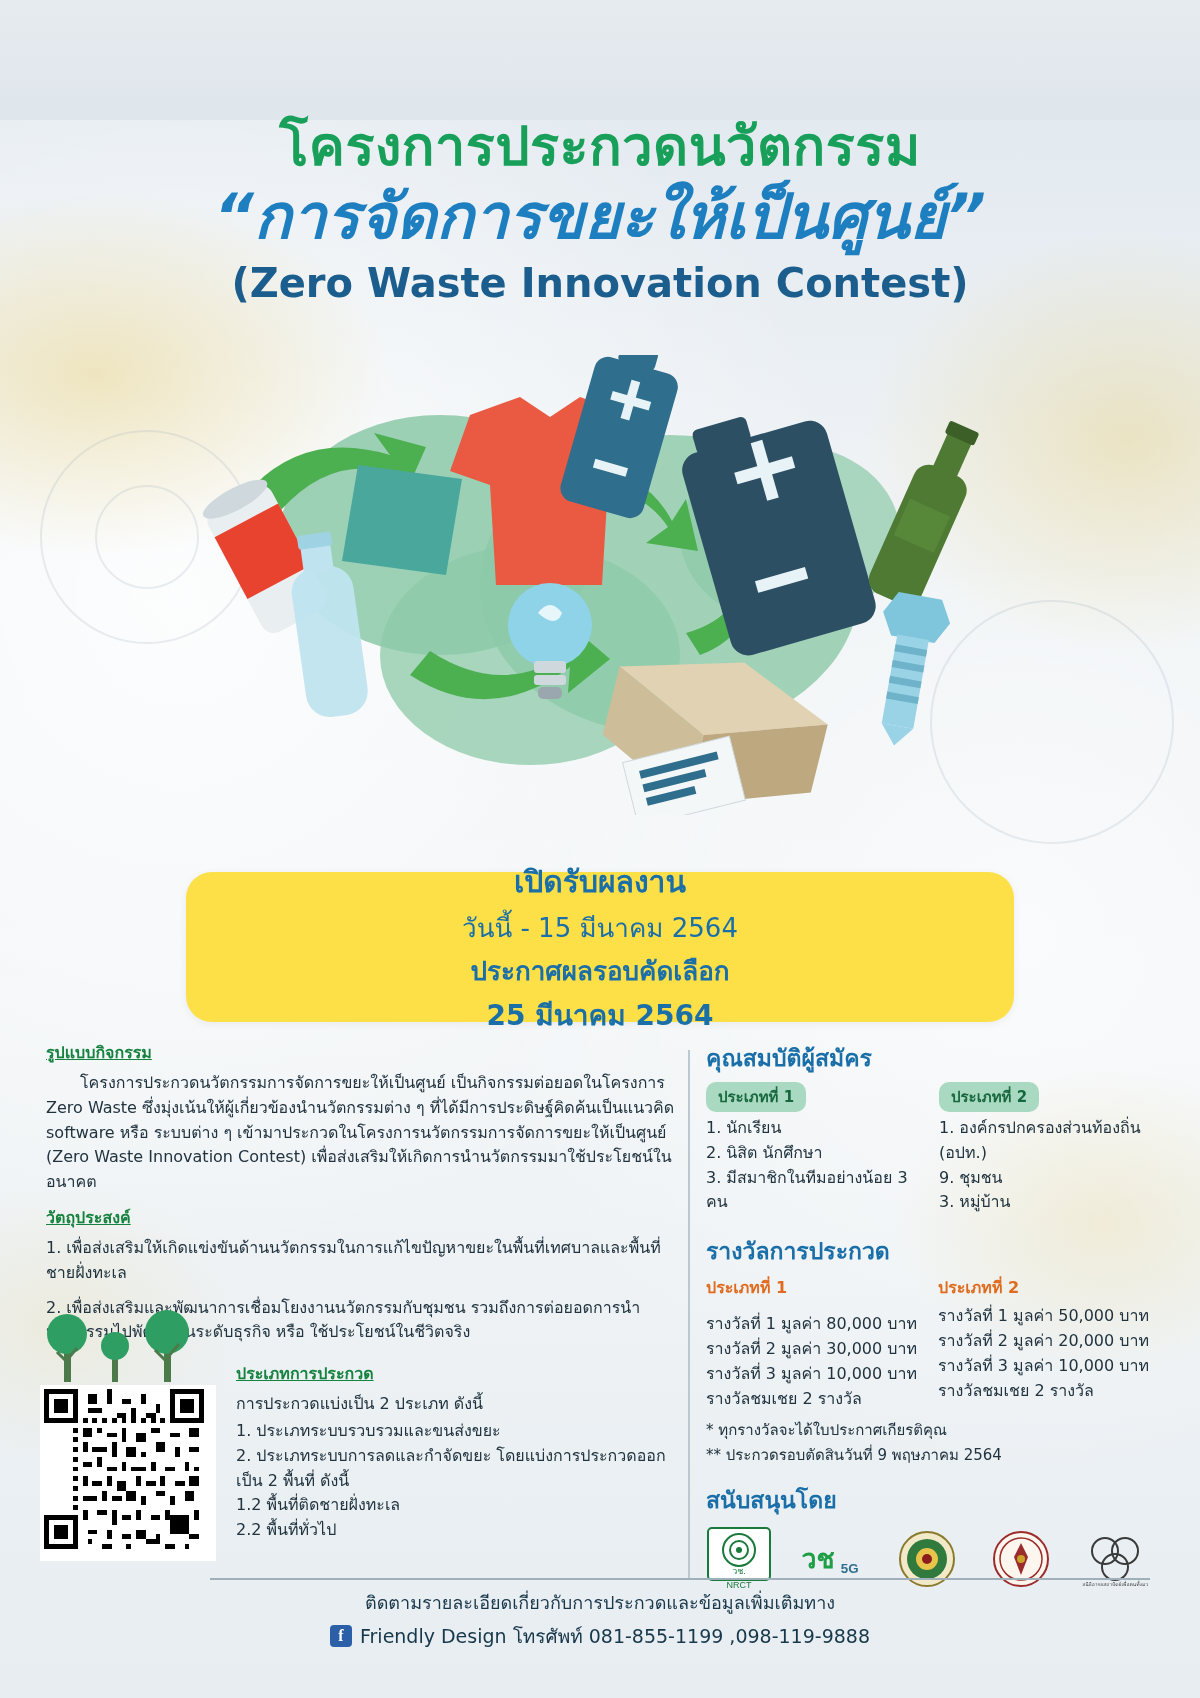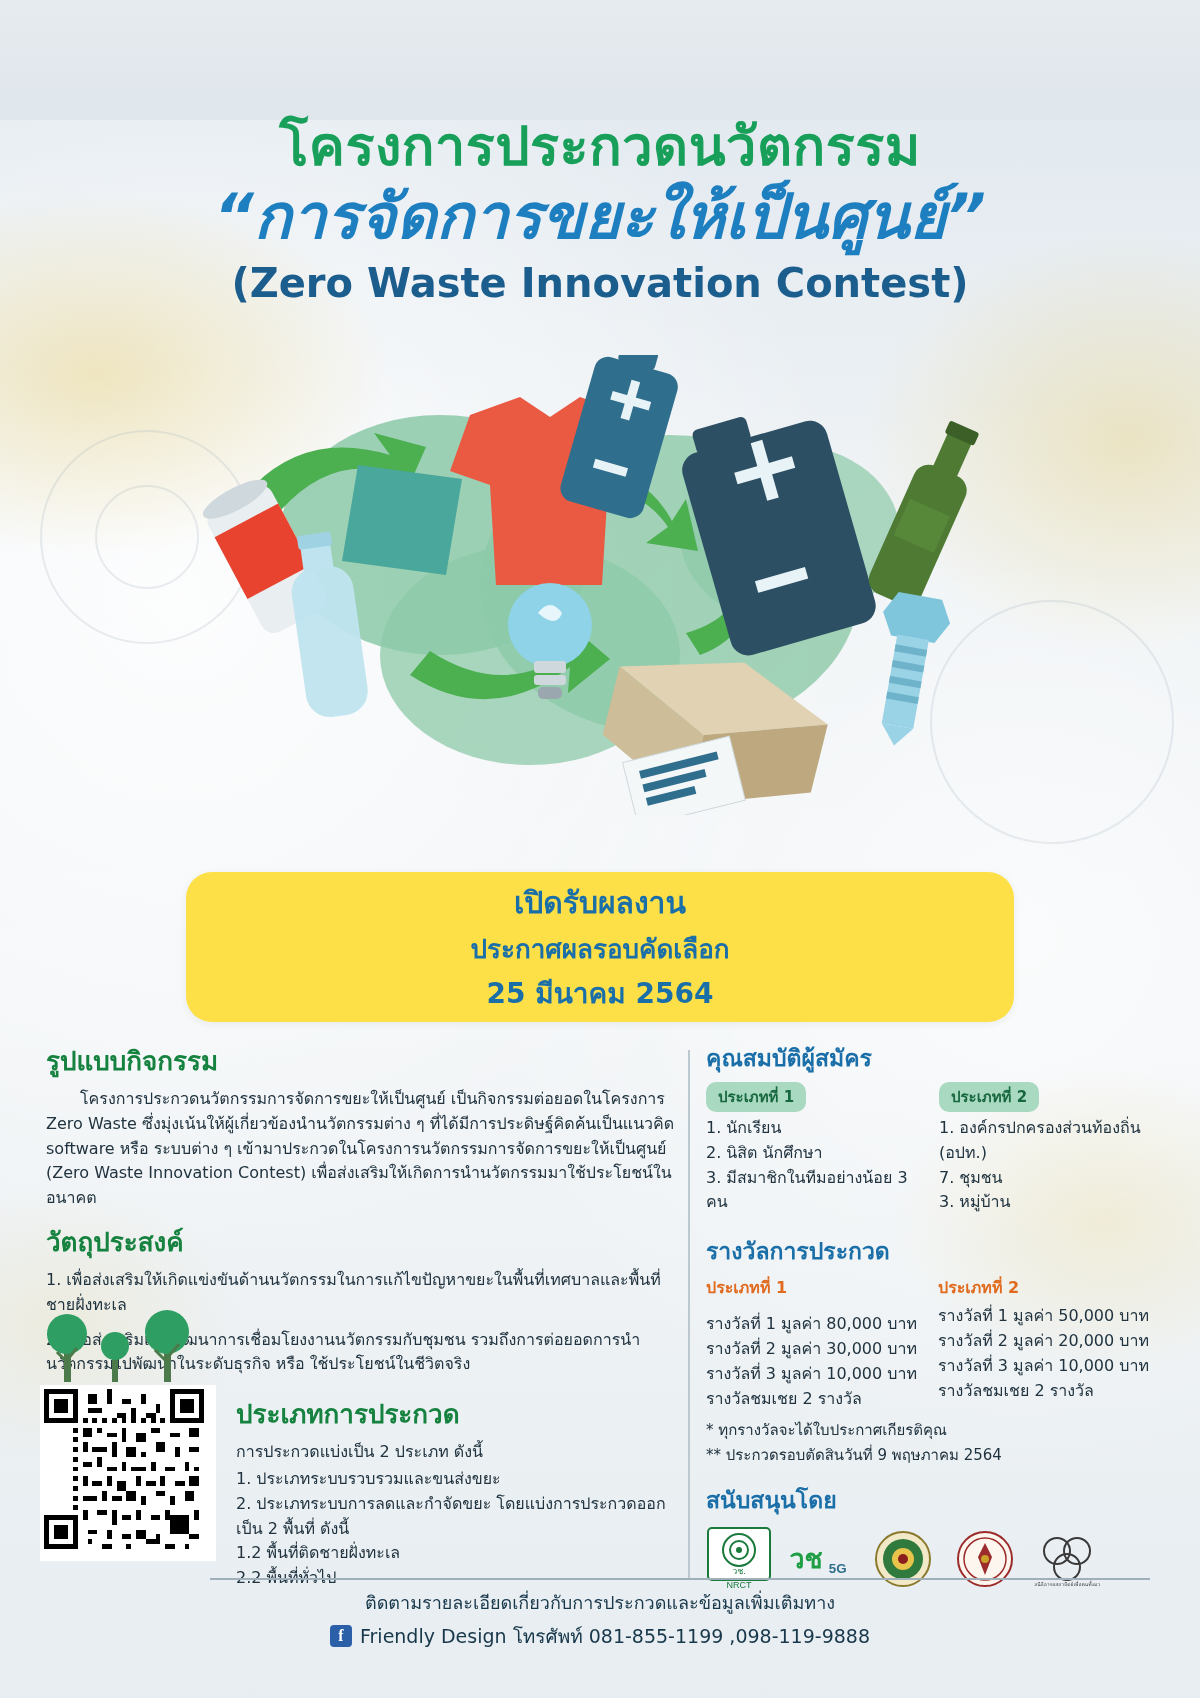"วันนี้ - 15 มีนาคม 2564" div.d2 { html: none -> <div>วันนี้ - 15 มีนาคม 2564</div> }
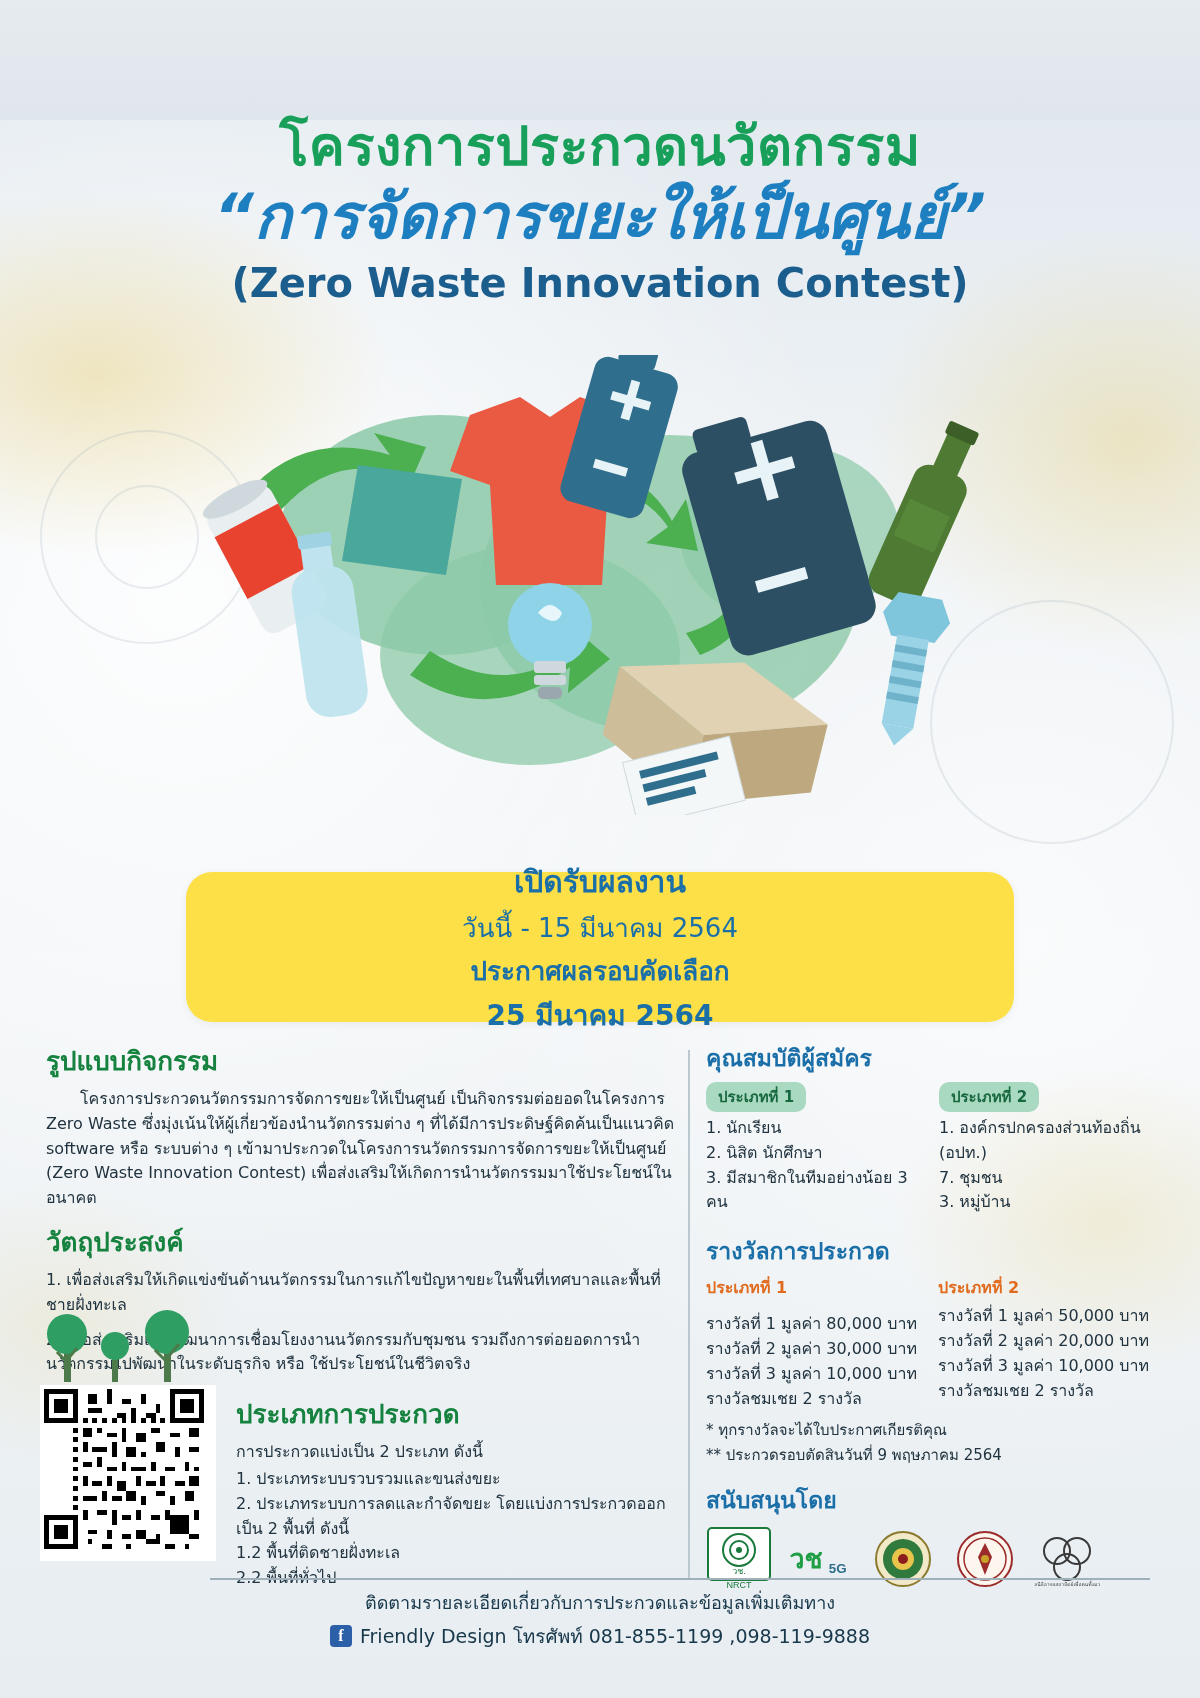"รูปแบบกิจกรรม" h3.sec { font-size: 26px -> 16px; text-decoration: none -> underline }
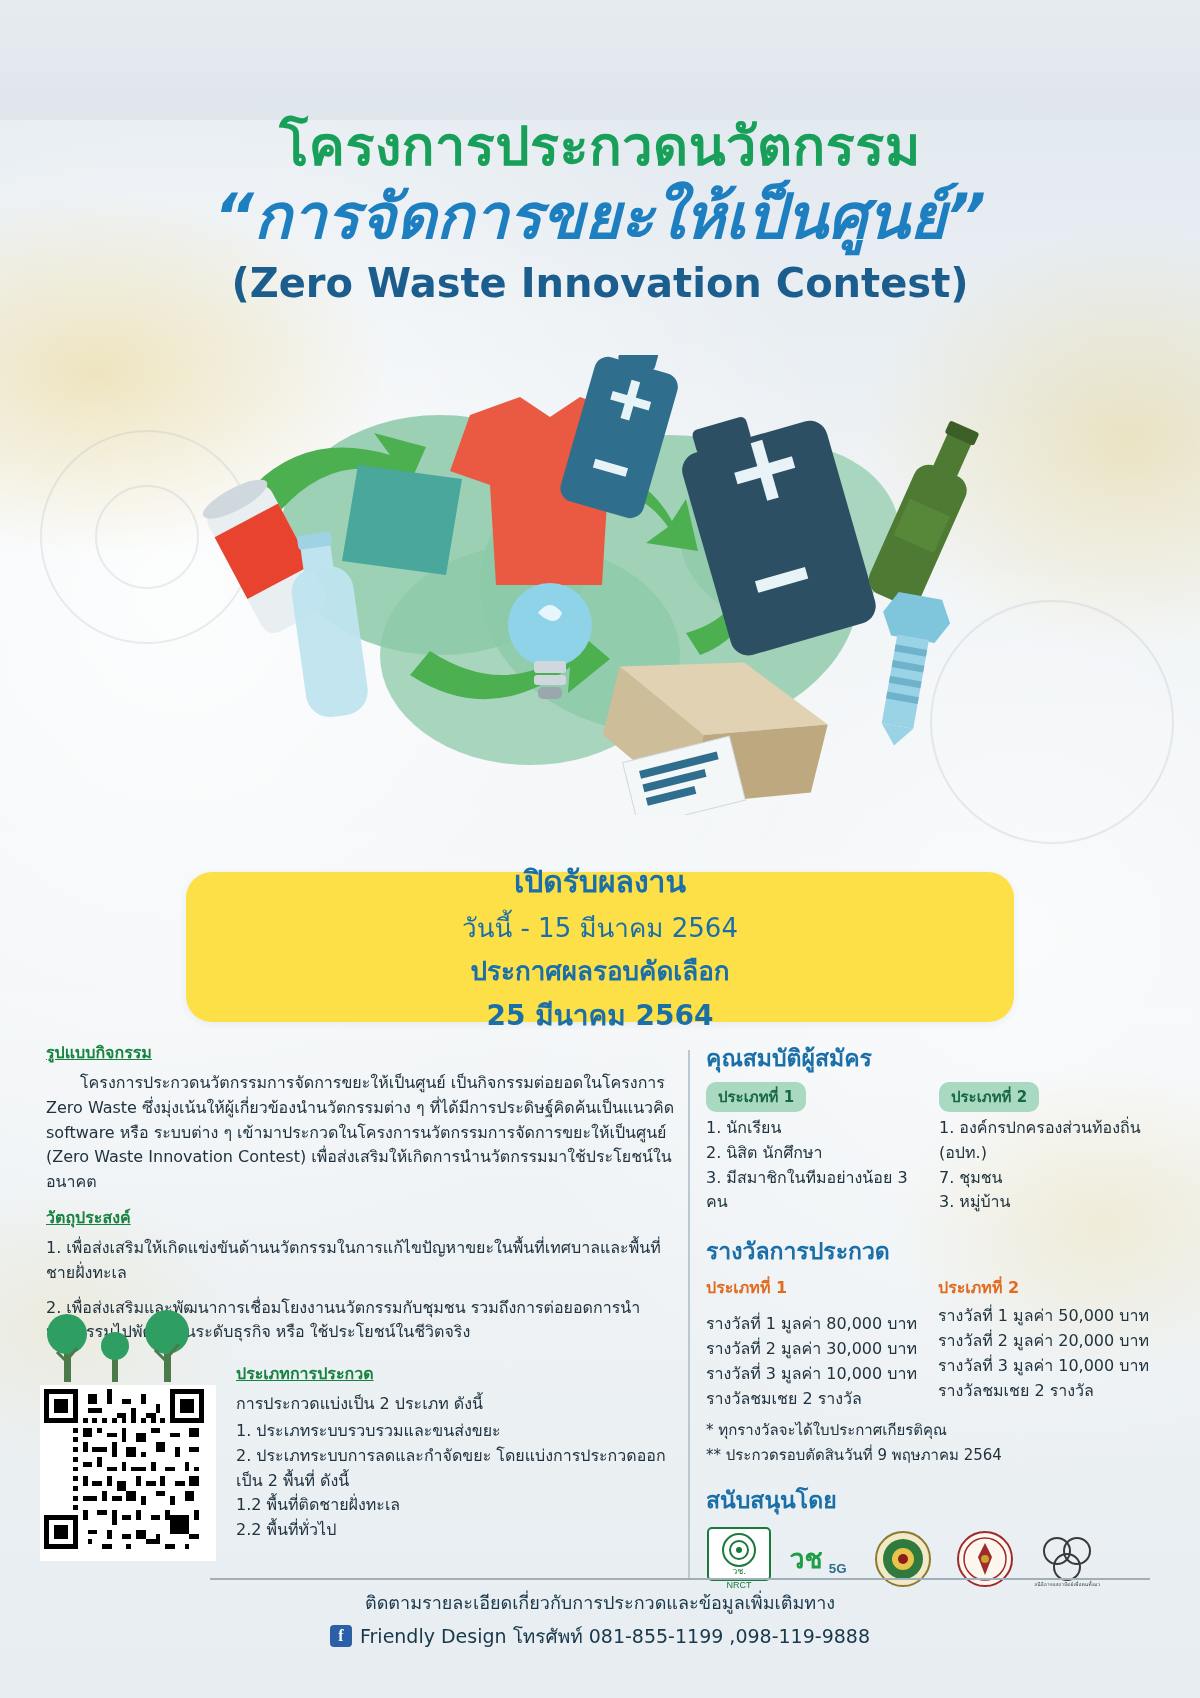"7. ชุมชน" li { text: 7 -> 9 }
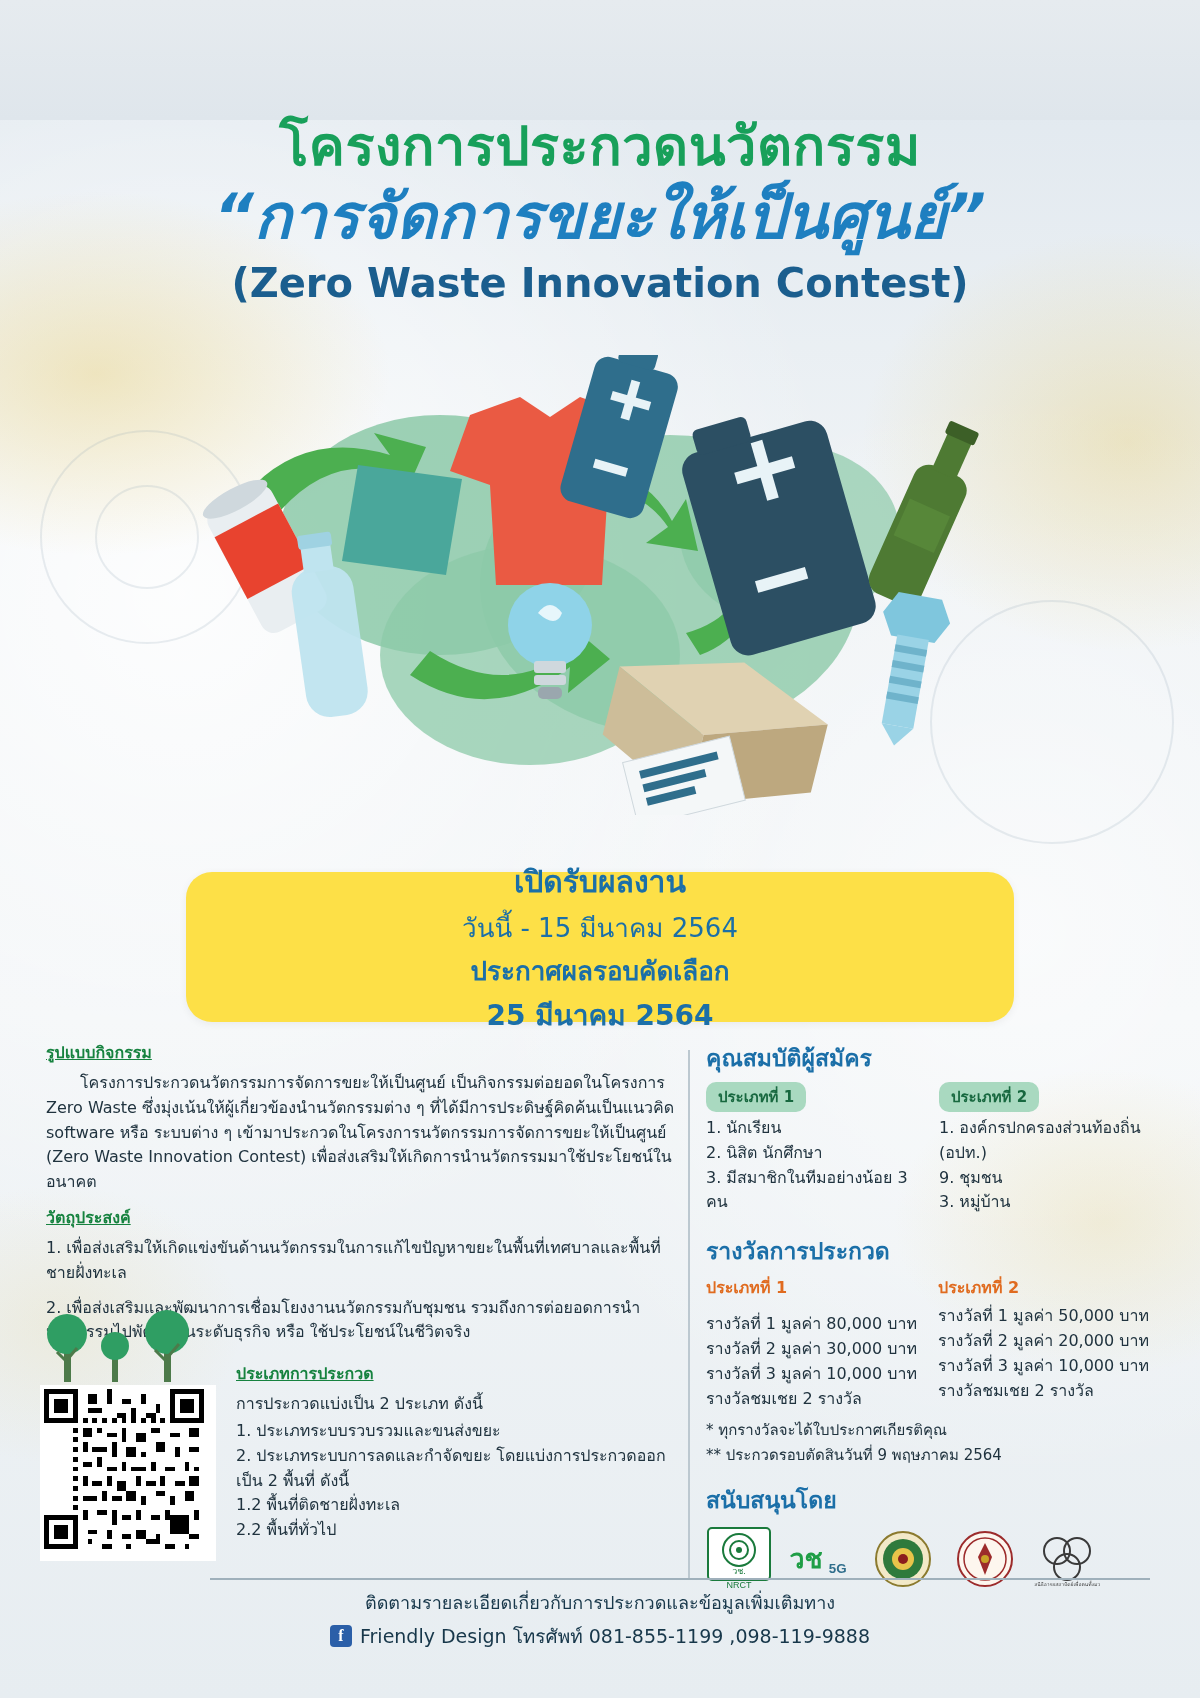"วช." .sponsors { gap: 16px -> 28px }
